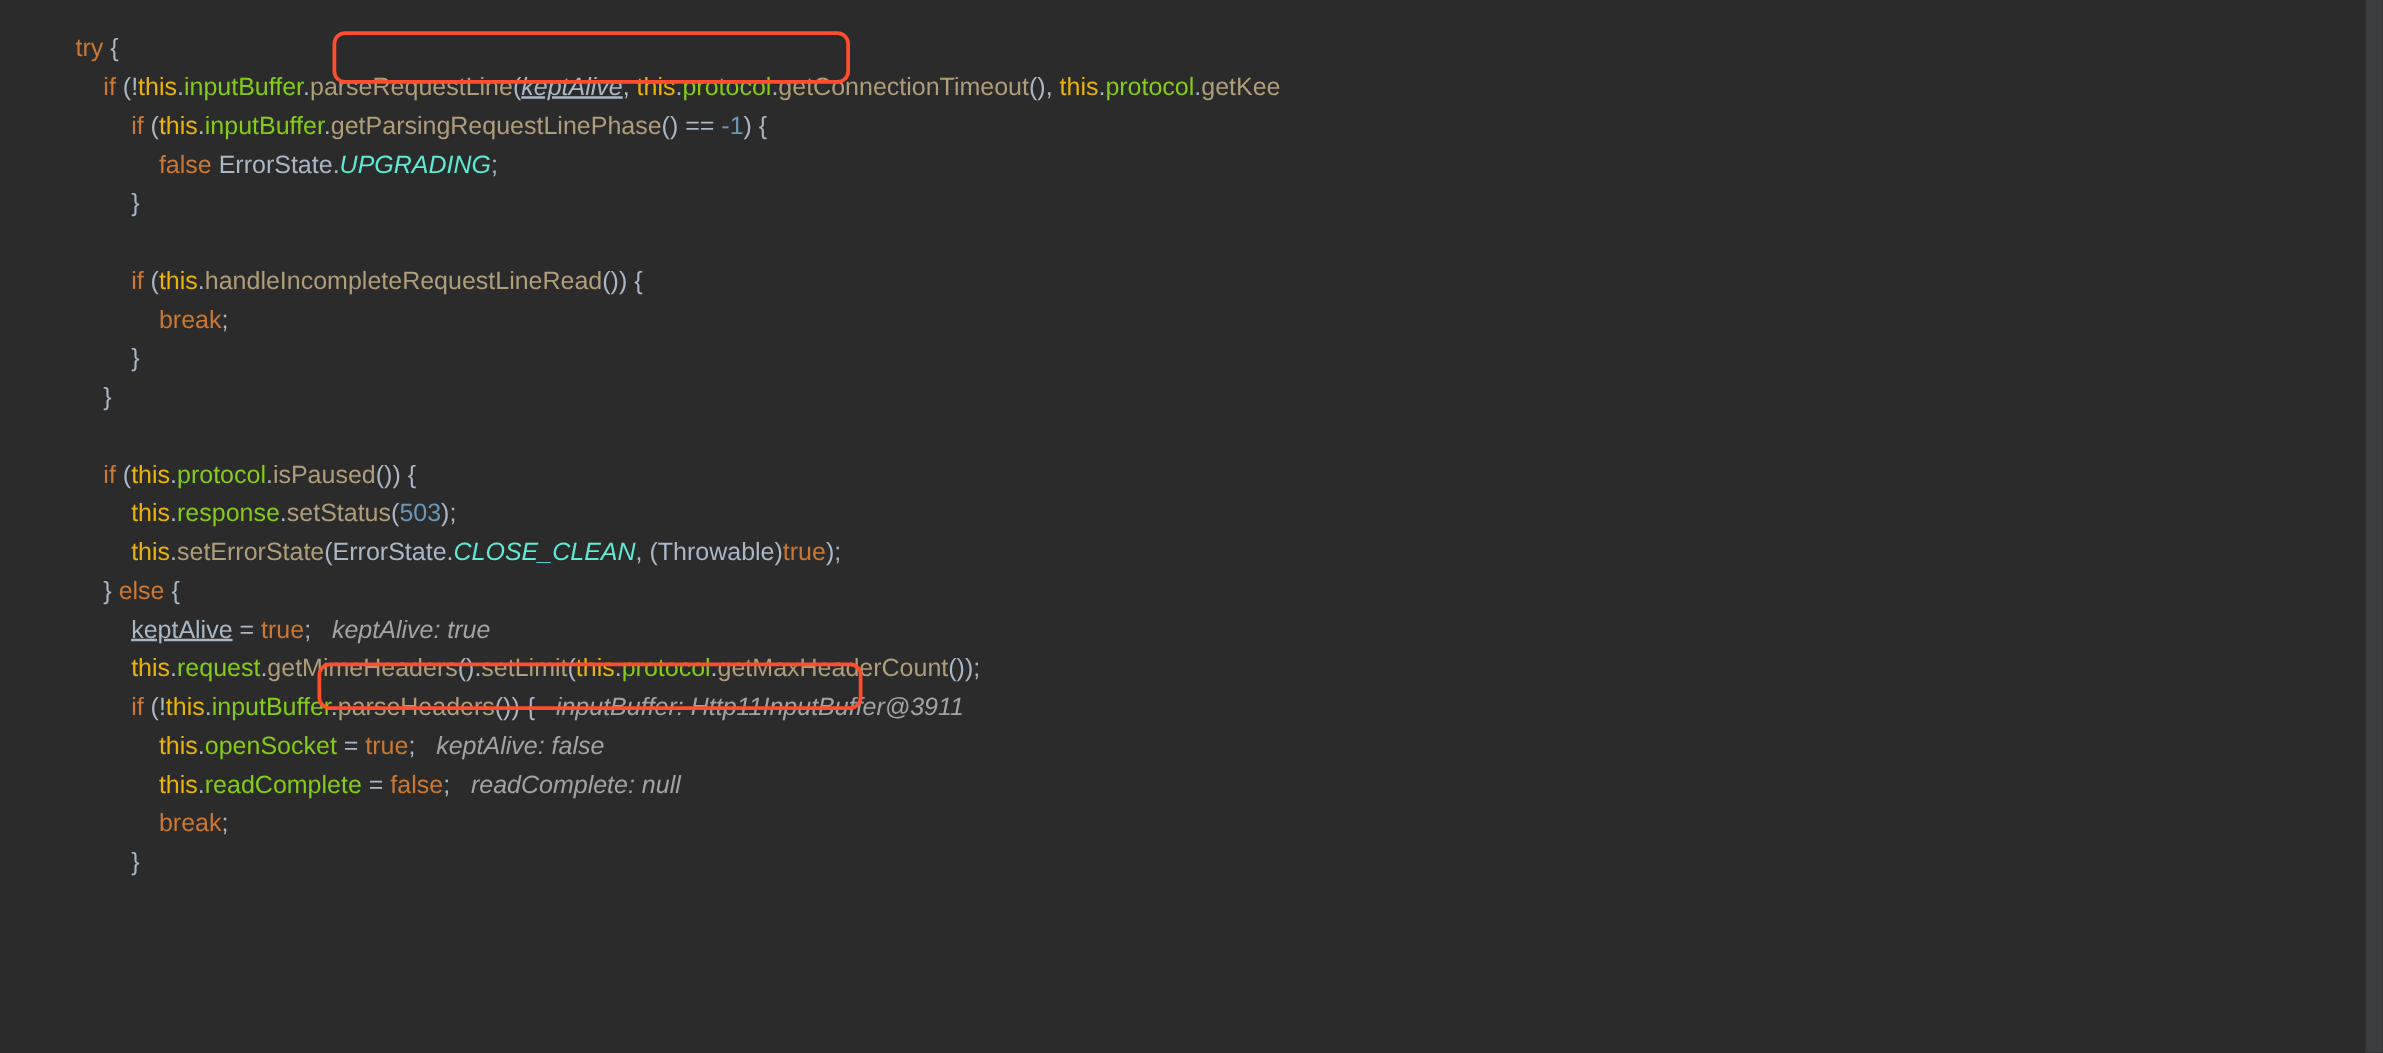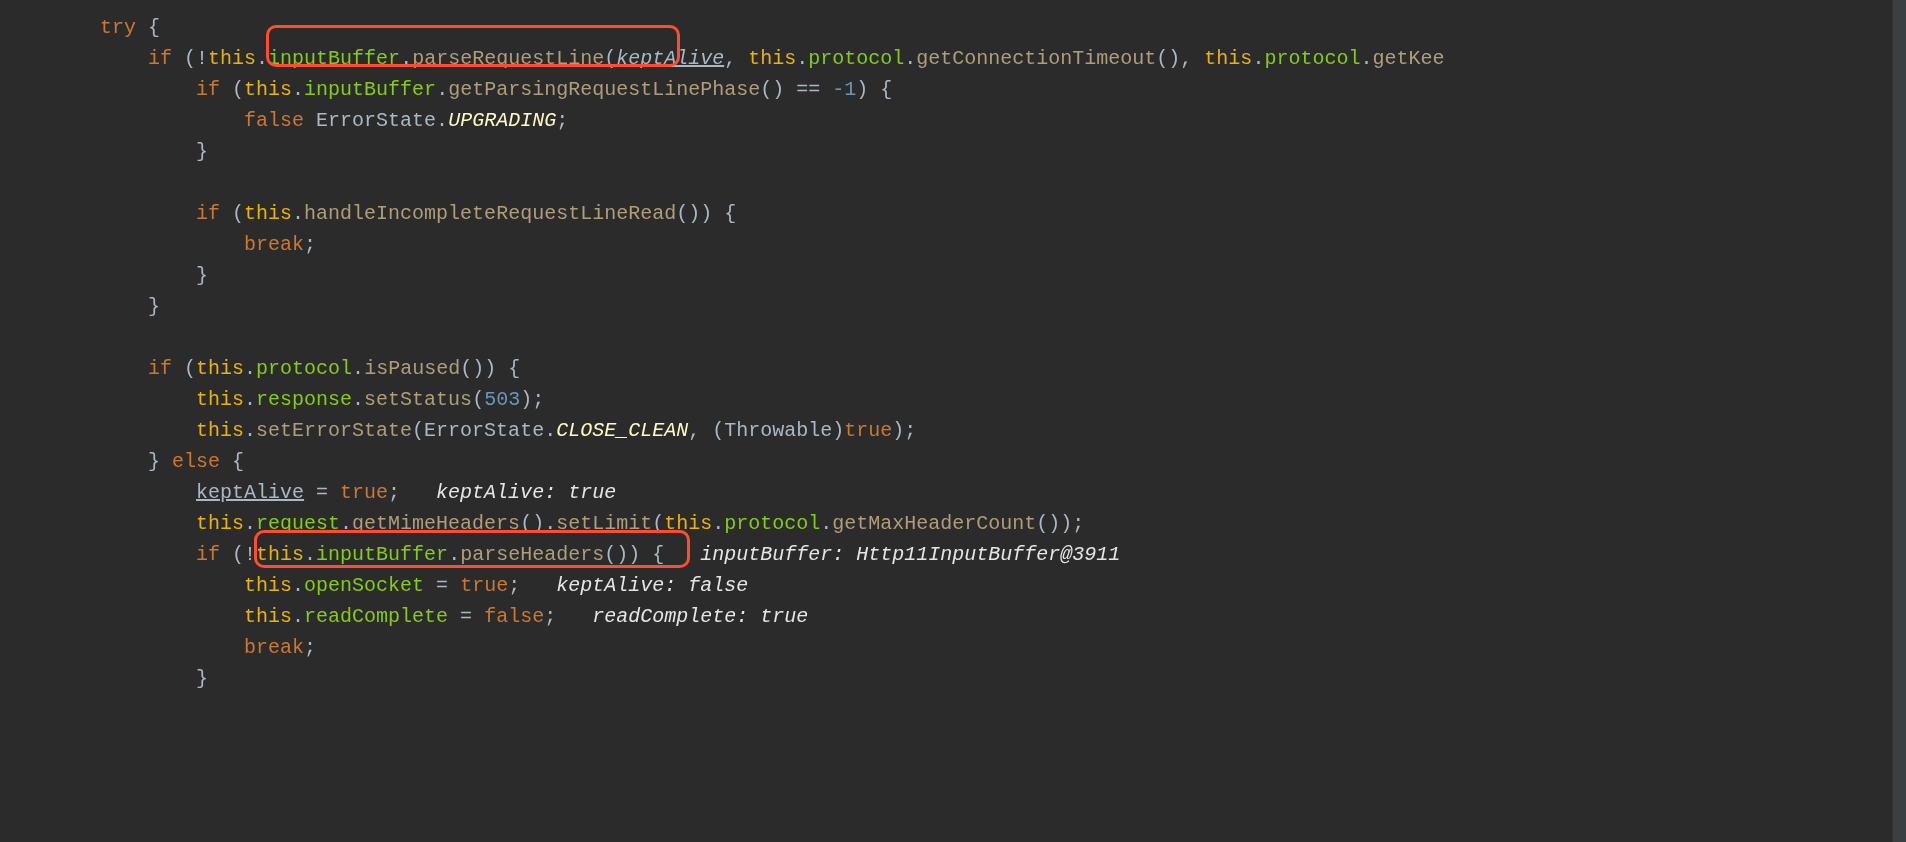"try {" pre { font-family: Liberation Mono, monospace -> Liberation Sans, sans-serif; margin: 4px -> 16px }
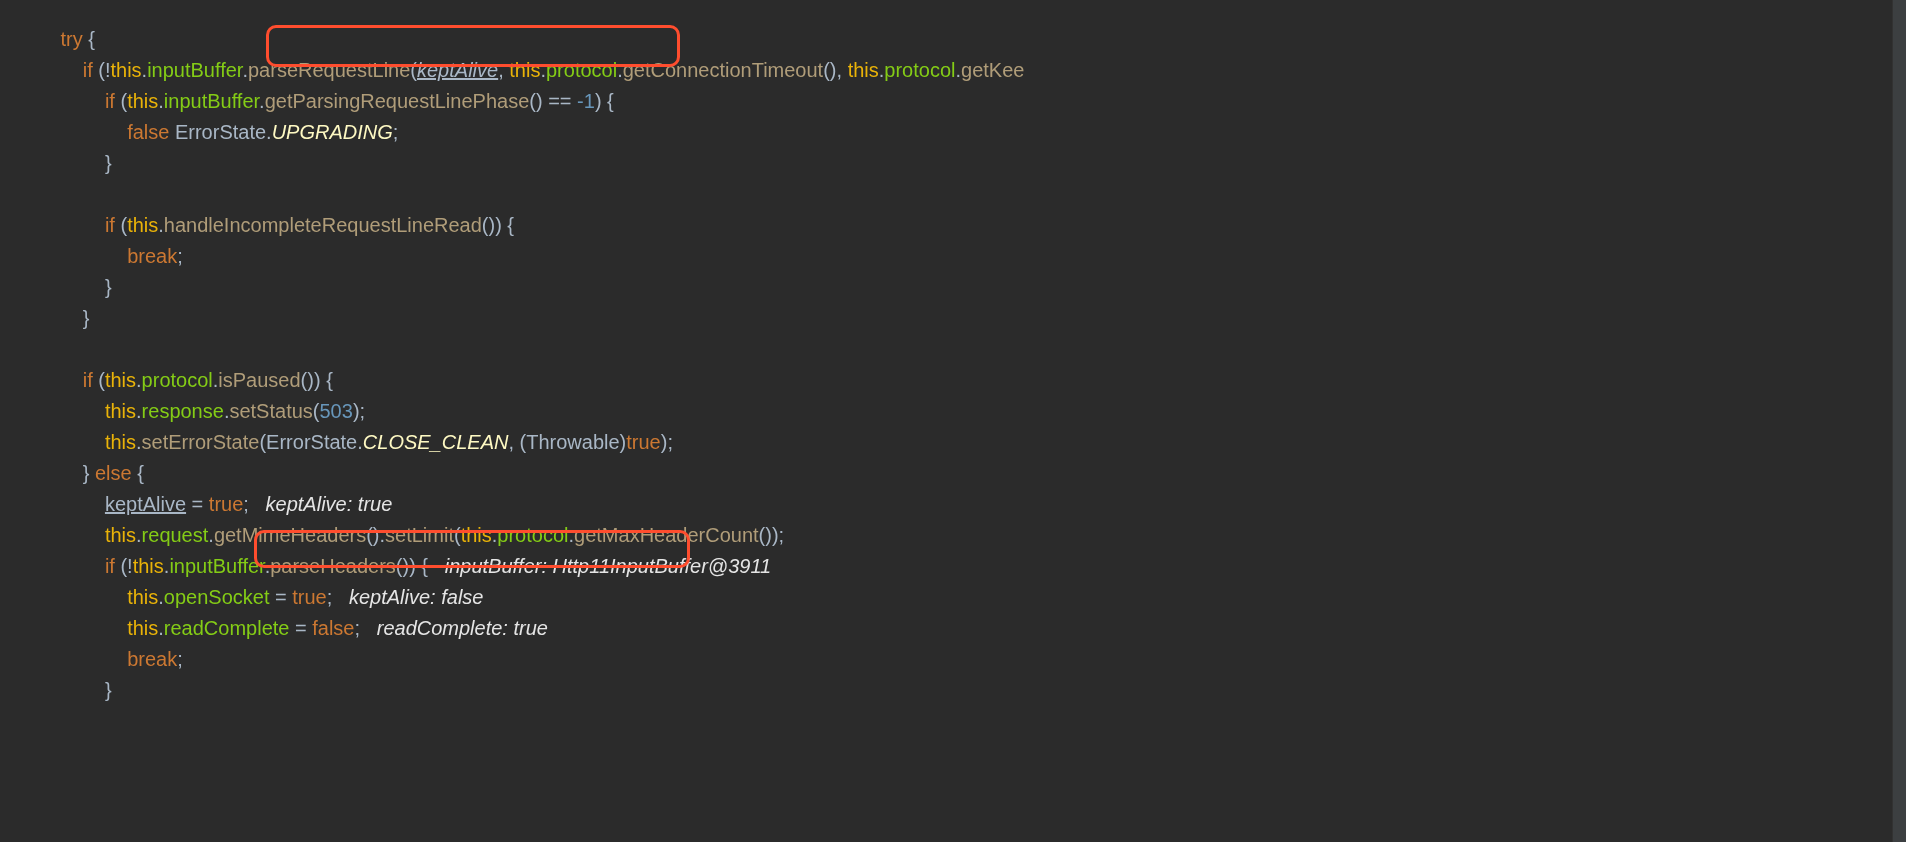"UPGRADING" .static-it { color: #fef9c3 -> #5eead4 }
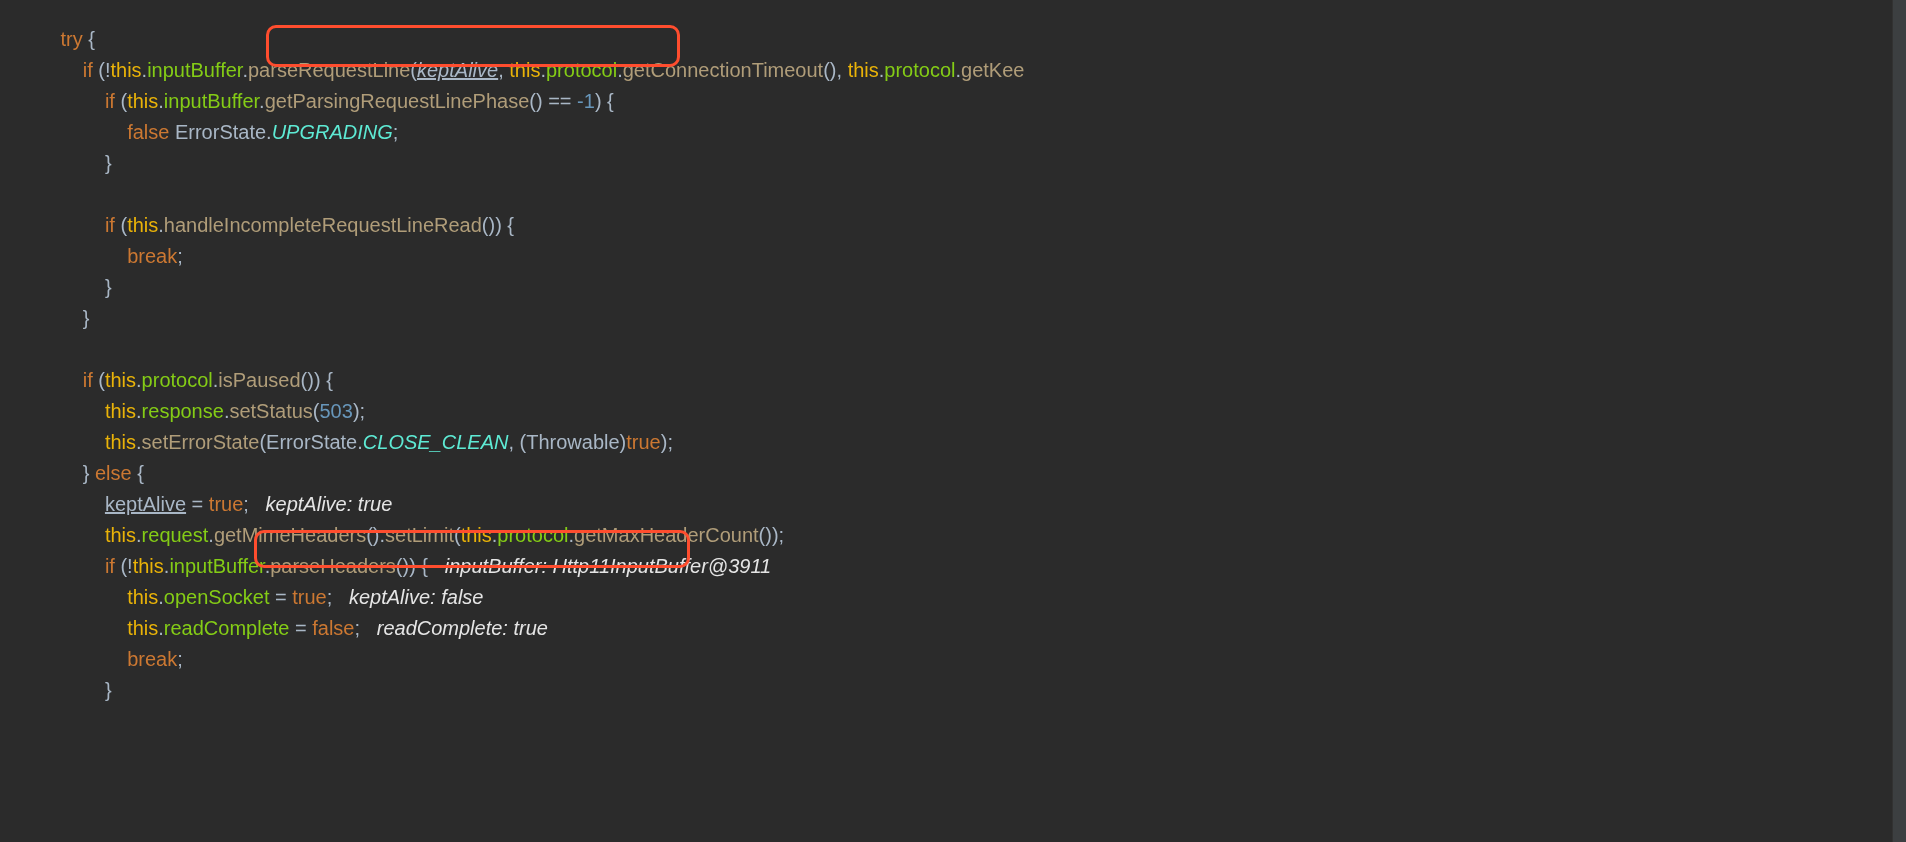"keptAlive: true" .inlay { color: #e5e5e5 -> #a3a3a3 }
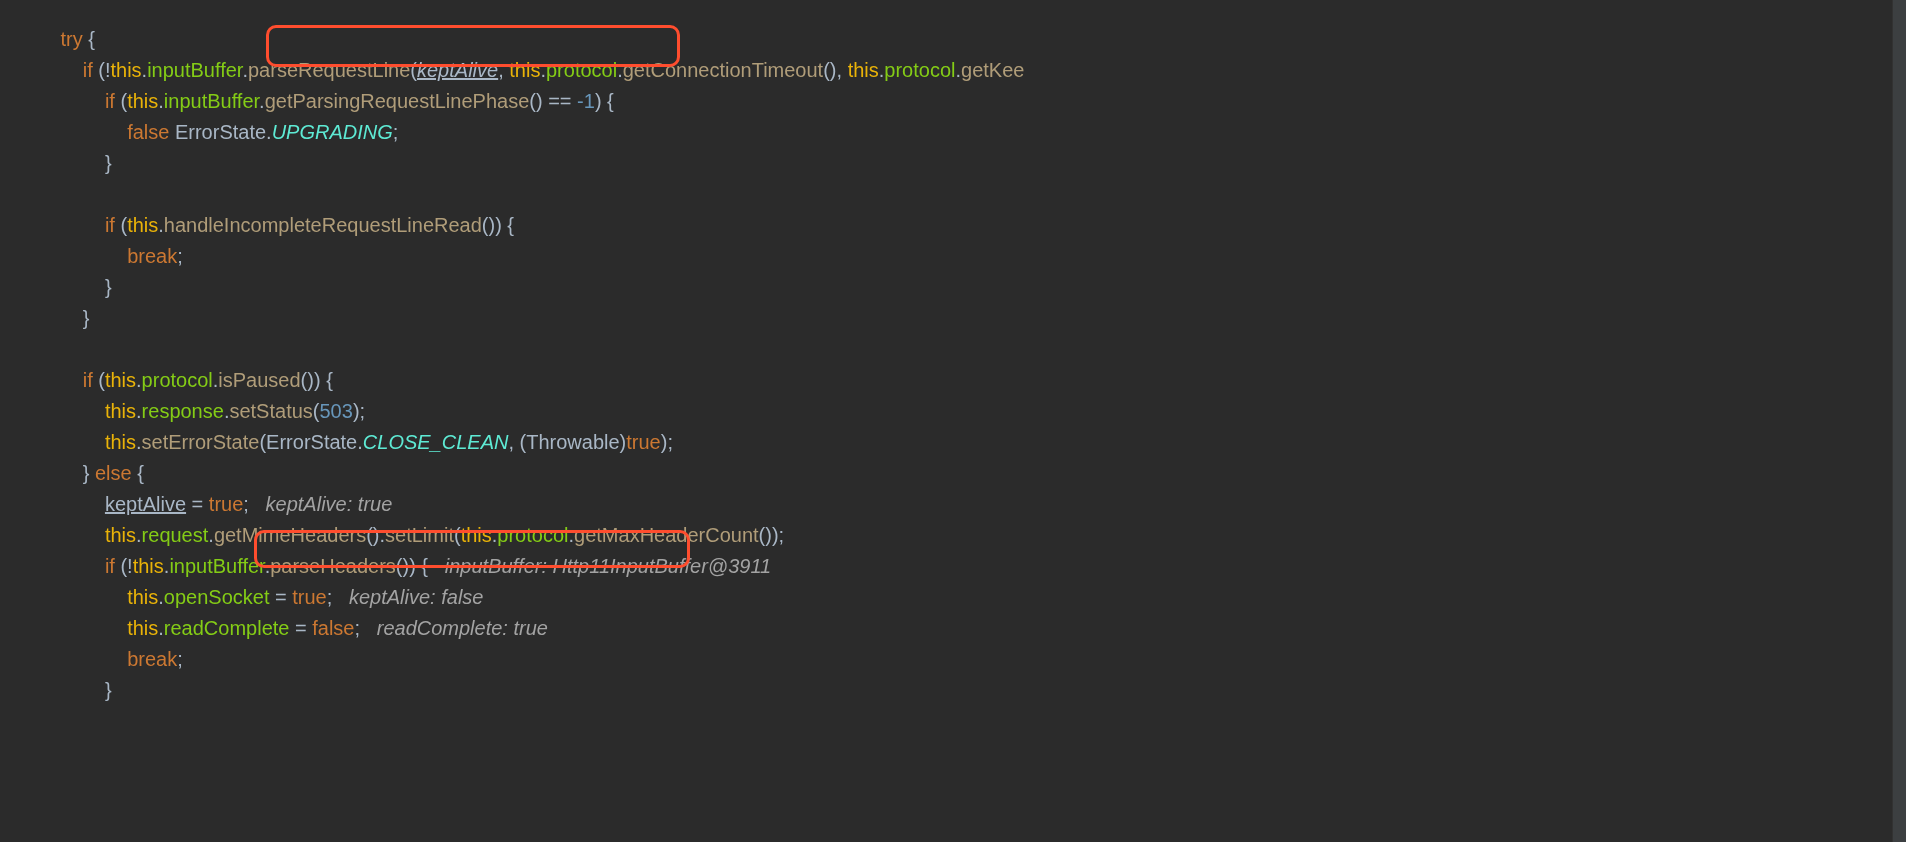"readComplete: true" span.inlay { text: true -> null }
